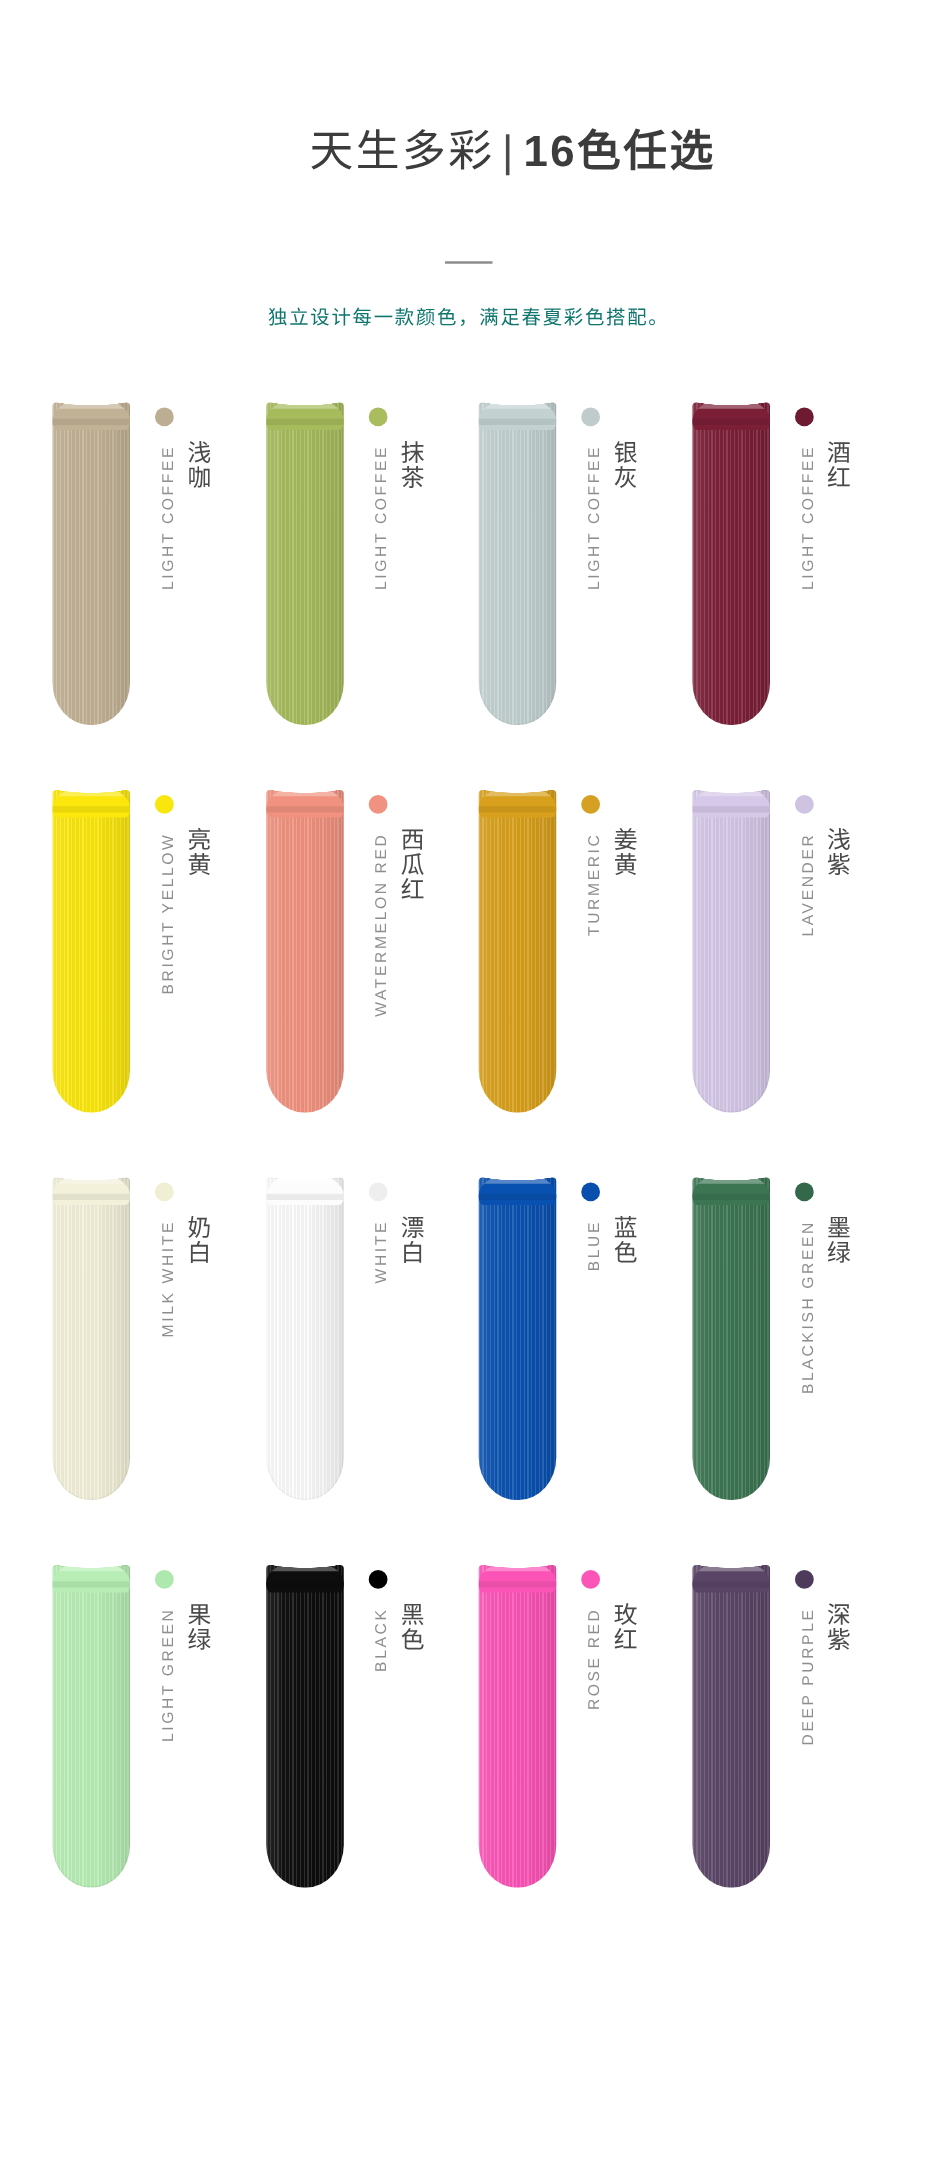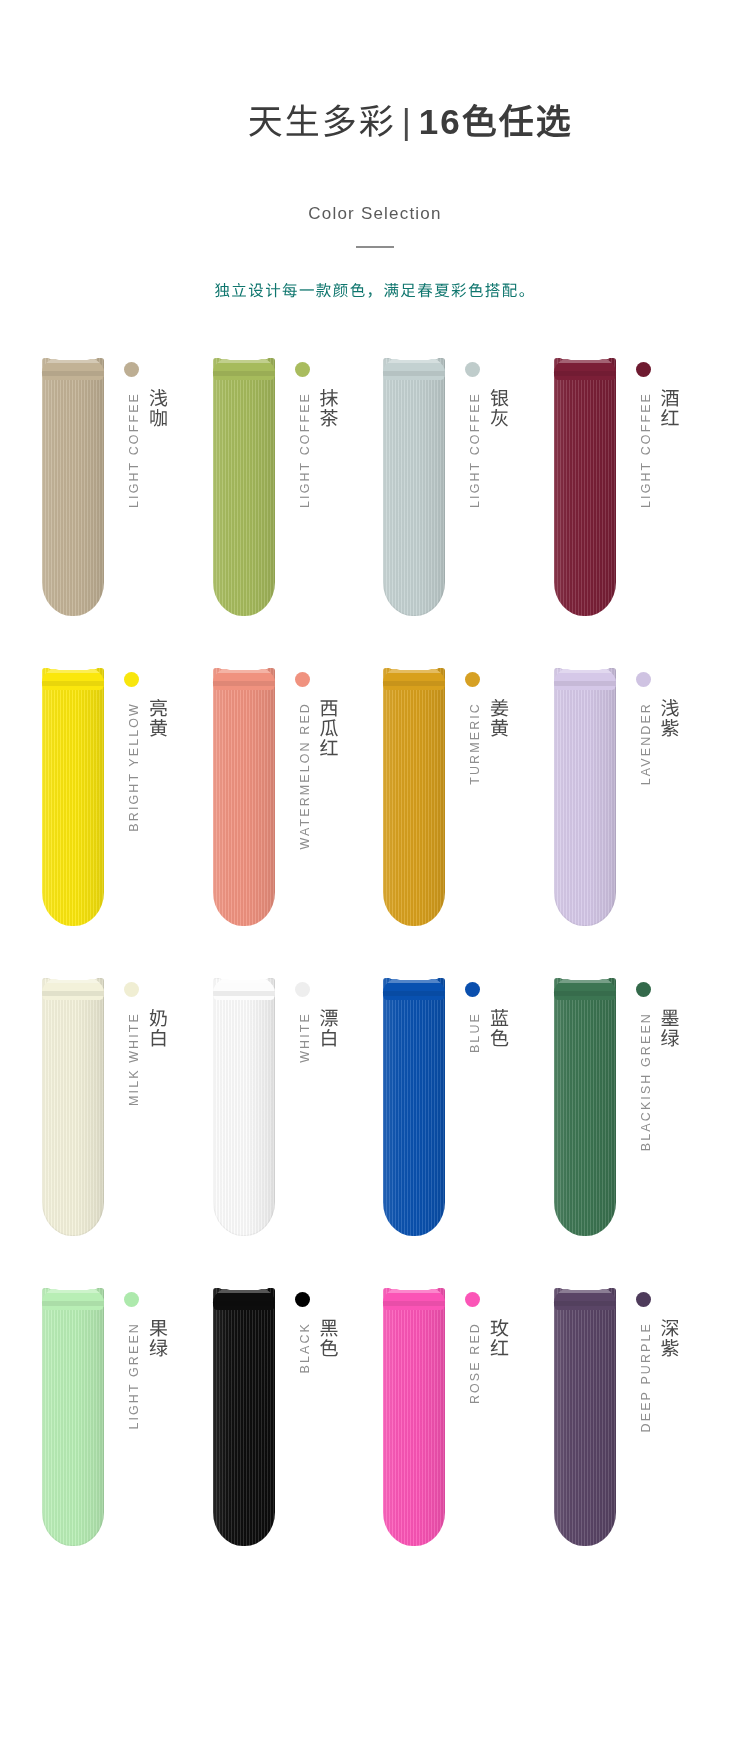"Color Selection" div.header-sub { html: <div>Color Selection</div> -> none }
